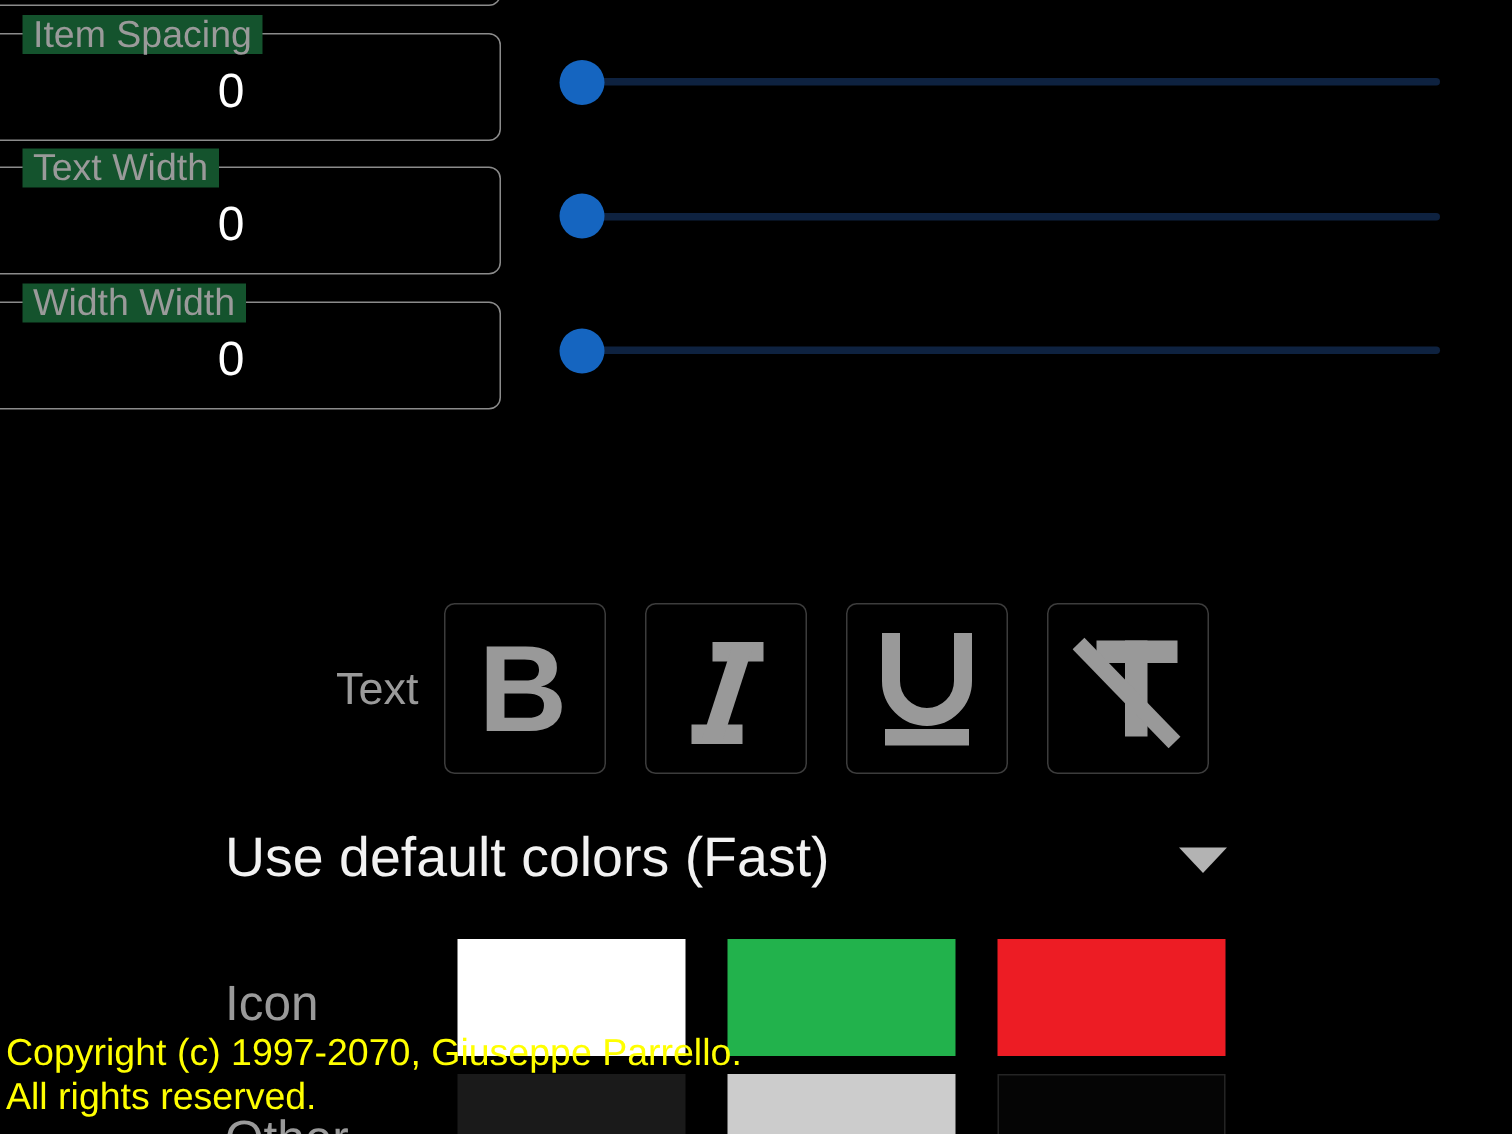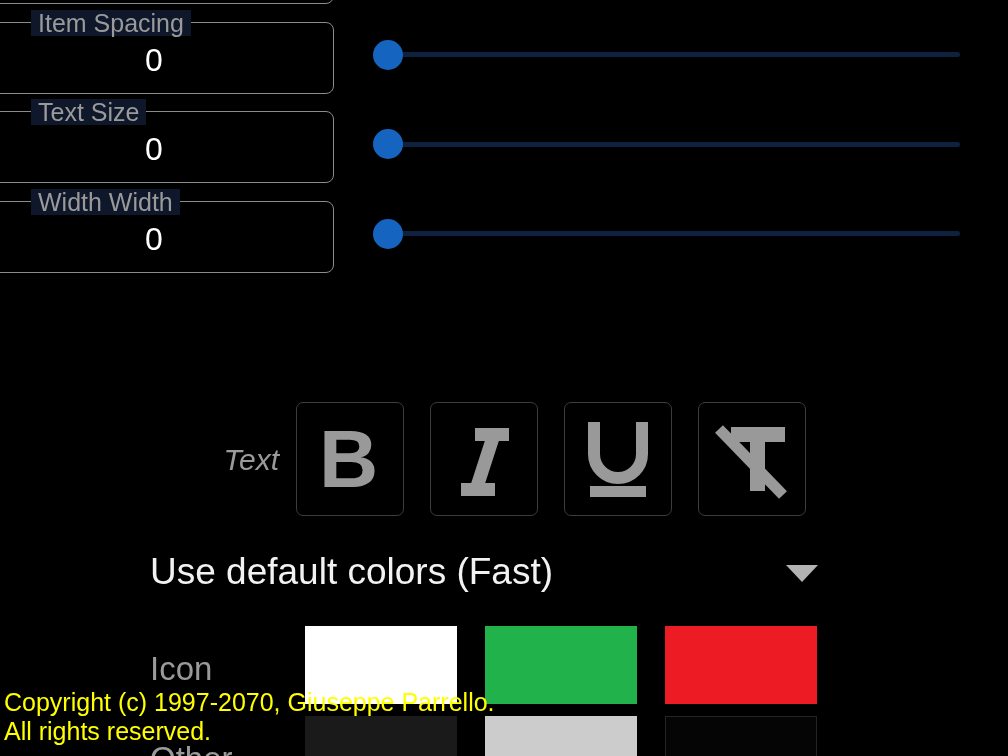"Item Spacing" .field-label { background: #0f172a -> #14532d; left: 56px -> 40px }
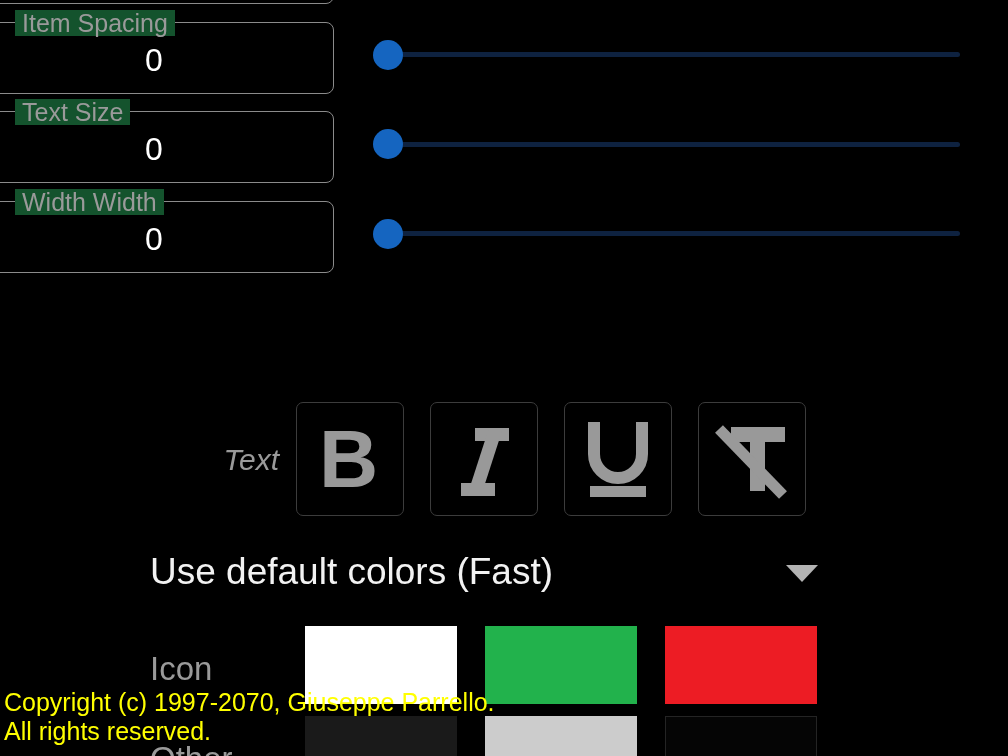"Text Size" div.field-label { text: Size -> Width }
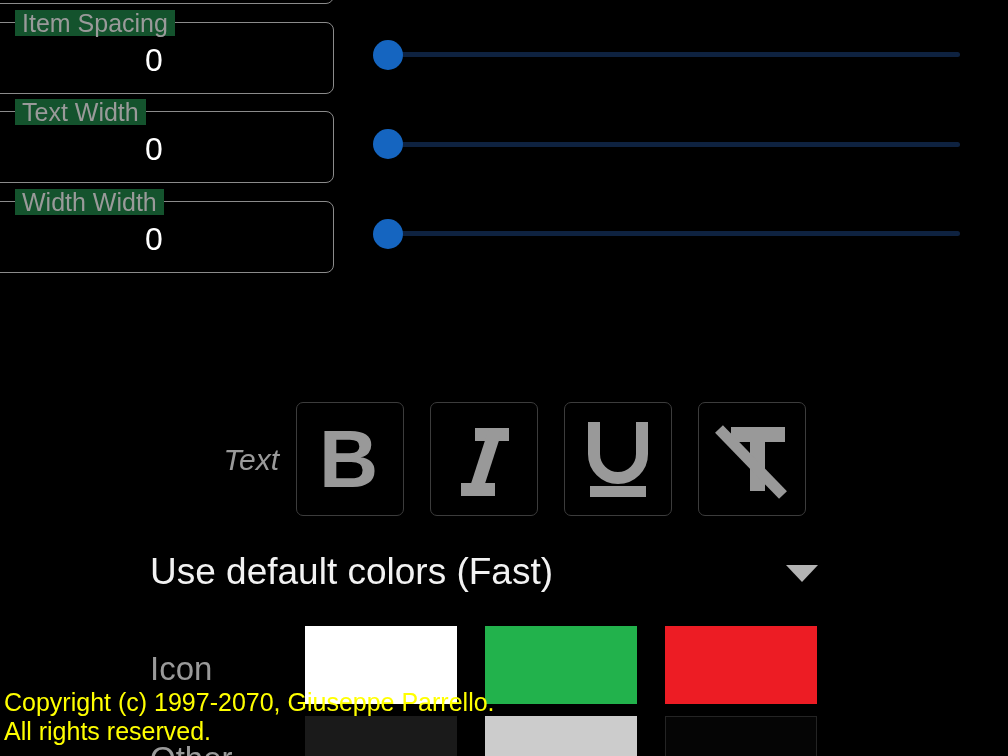"Text" .text-style-label { font-style: italic -> none }
